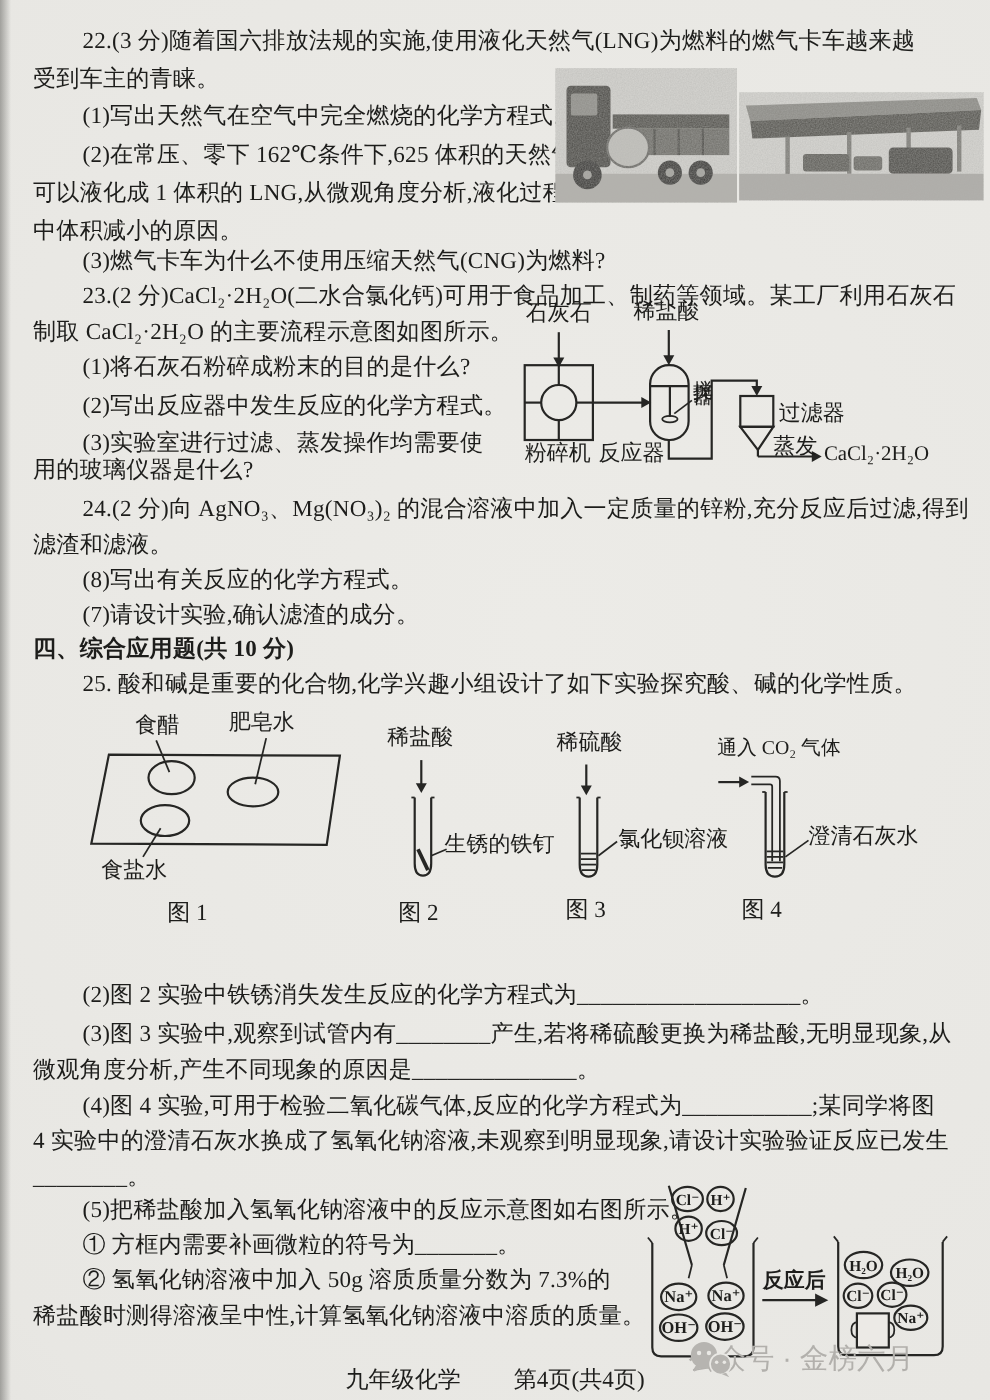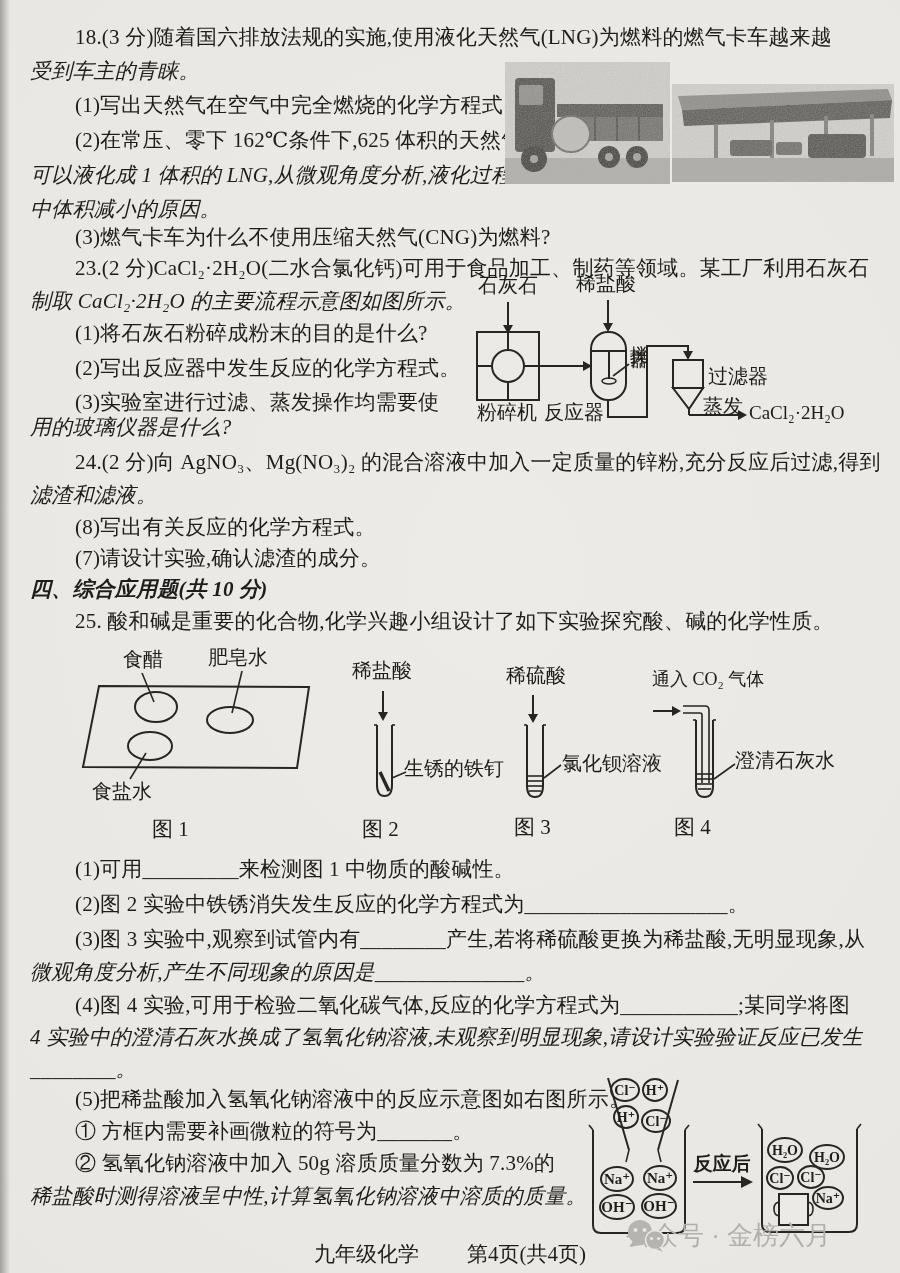"18.(3" div.ln { text: 18 -> 22 }
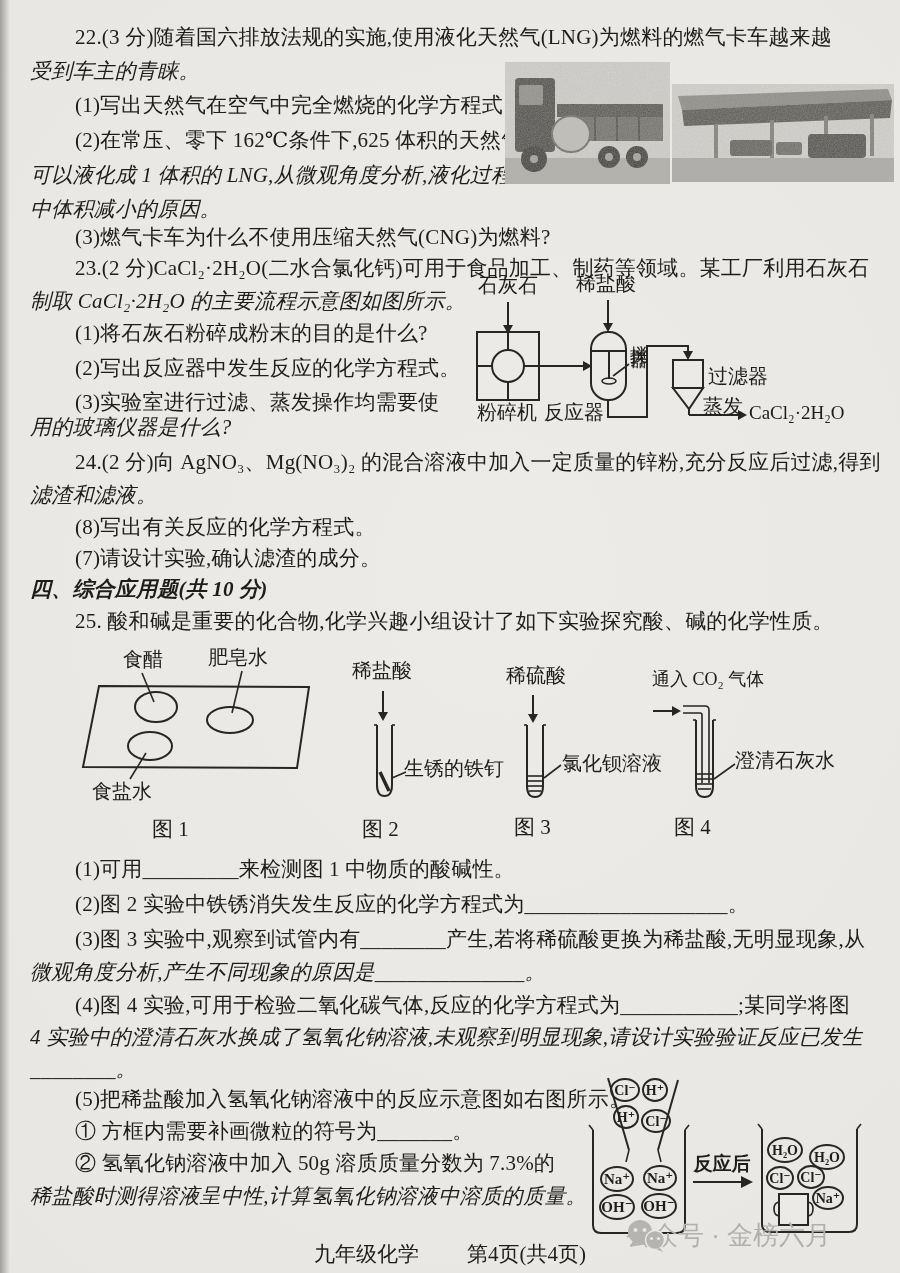"受到车主的青睐。" .m { font-style: italic -> none }
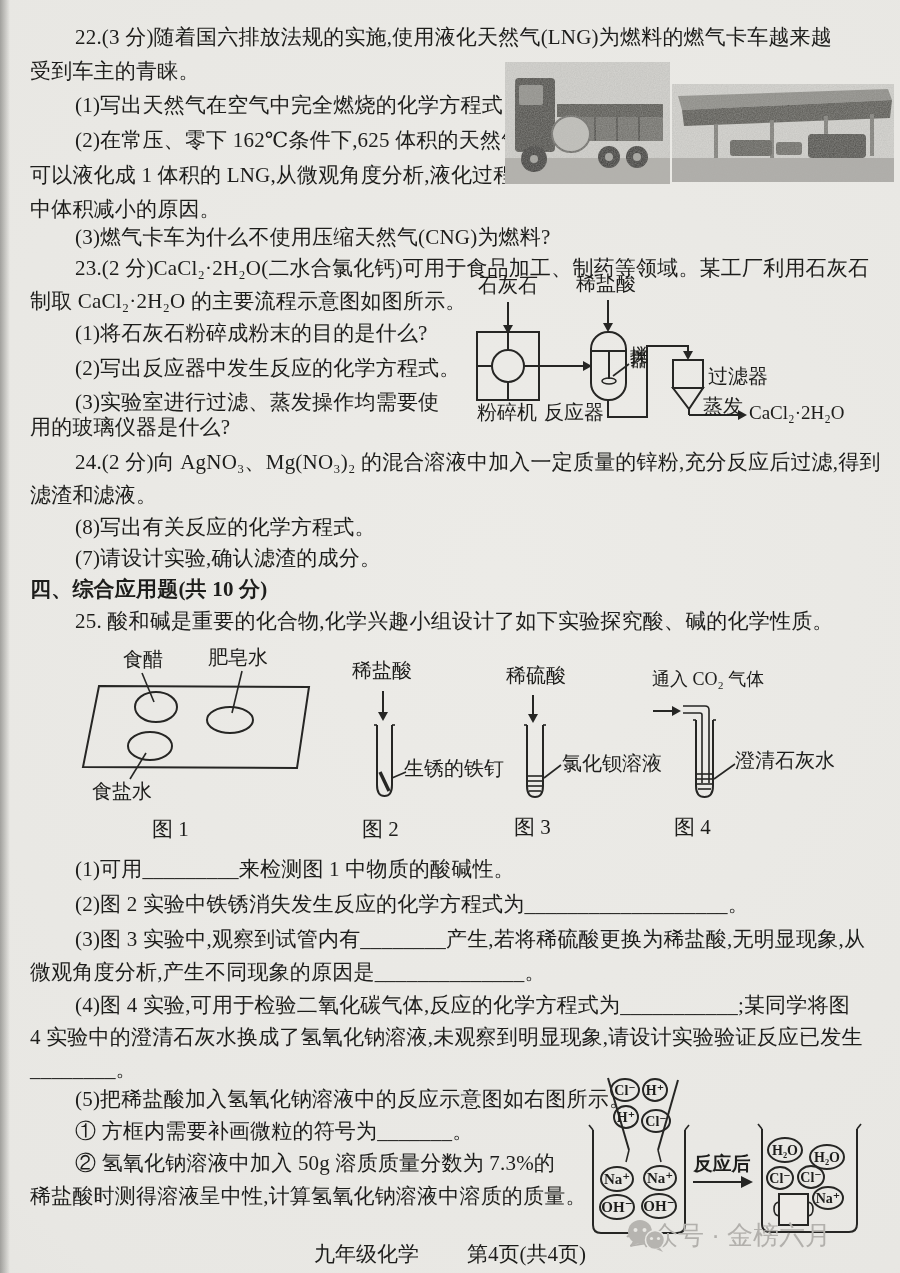"(1)可用_________来检测图 1 中物质的酸碱性。" div.ln { html: <div>(1)可用_________来检测图 1 中物质的酸碱性。</div> -> none }
